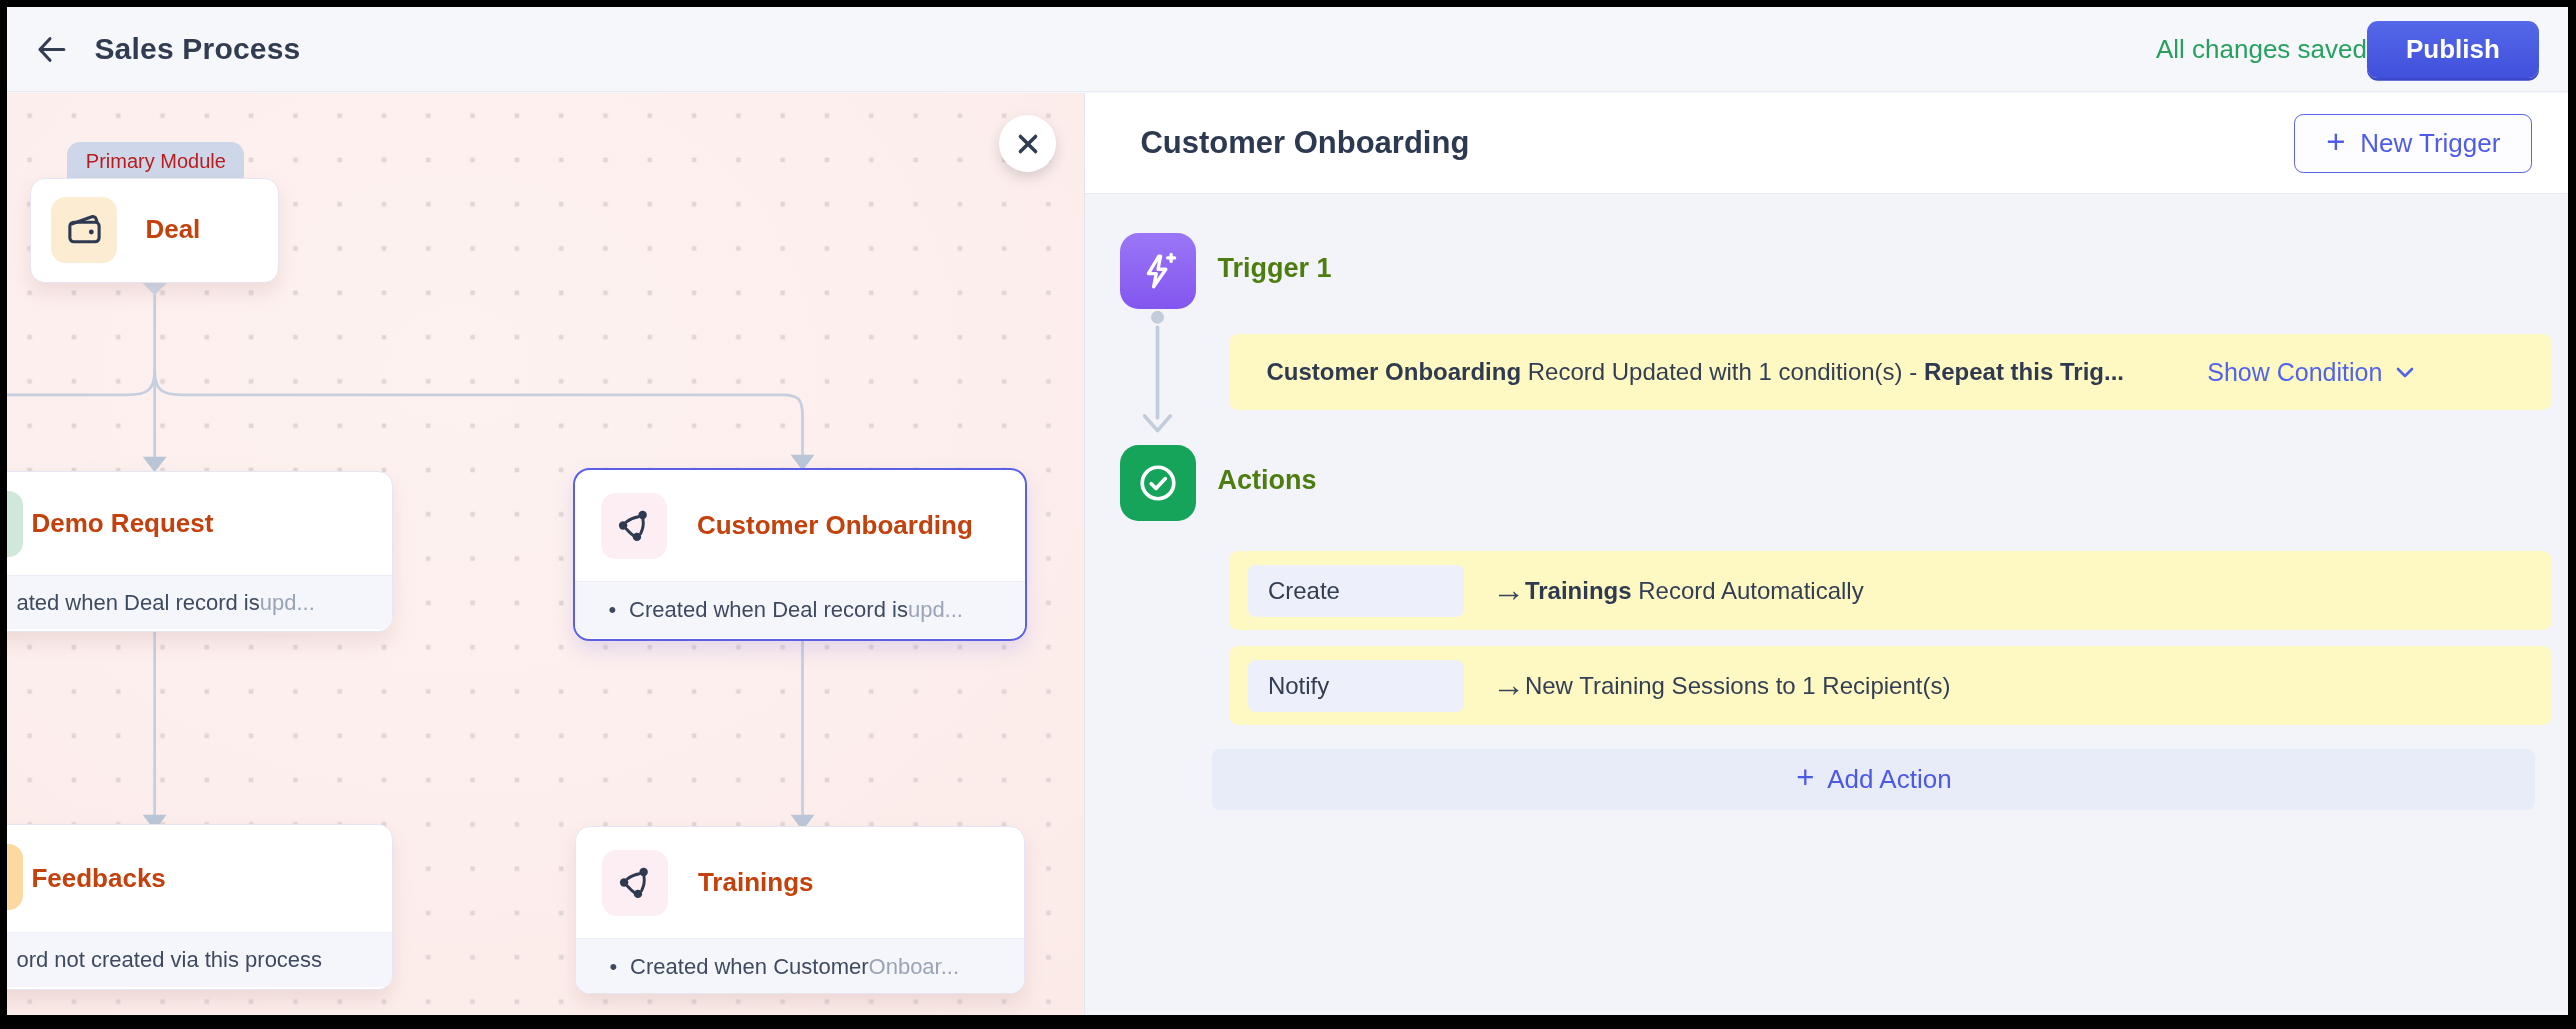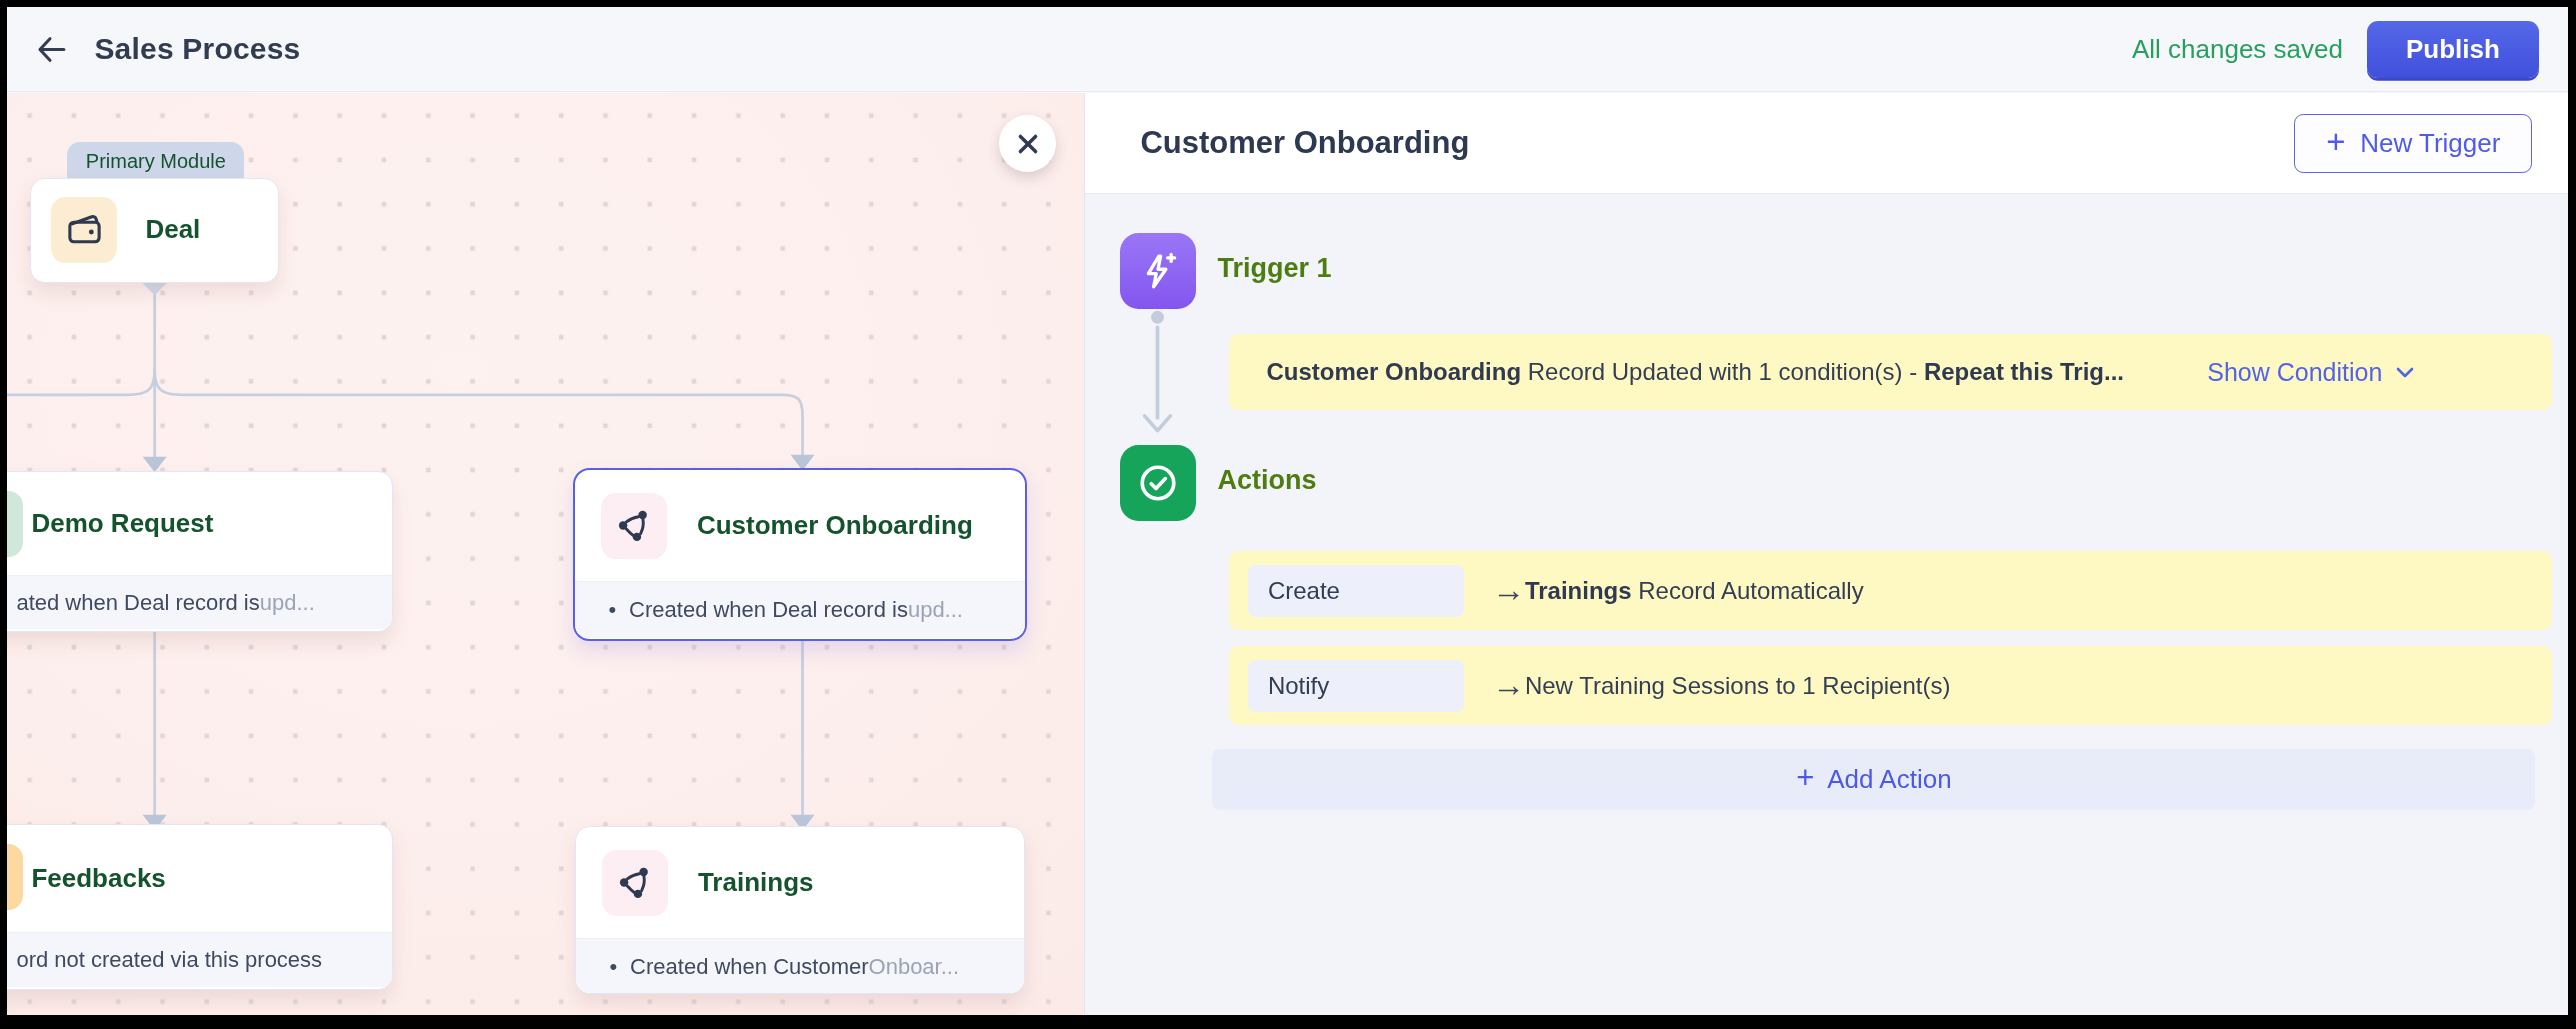"All changes saved" .topbar-right { gap: 24px -> none }
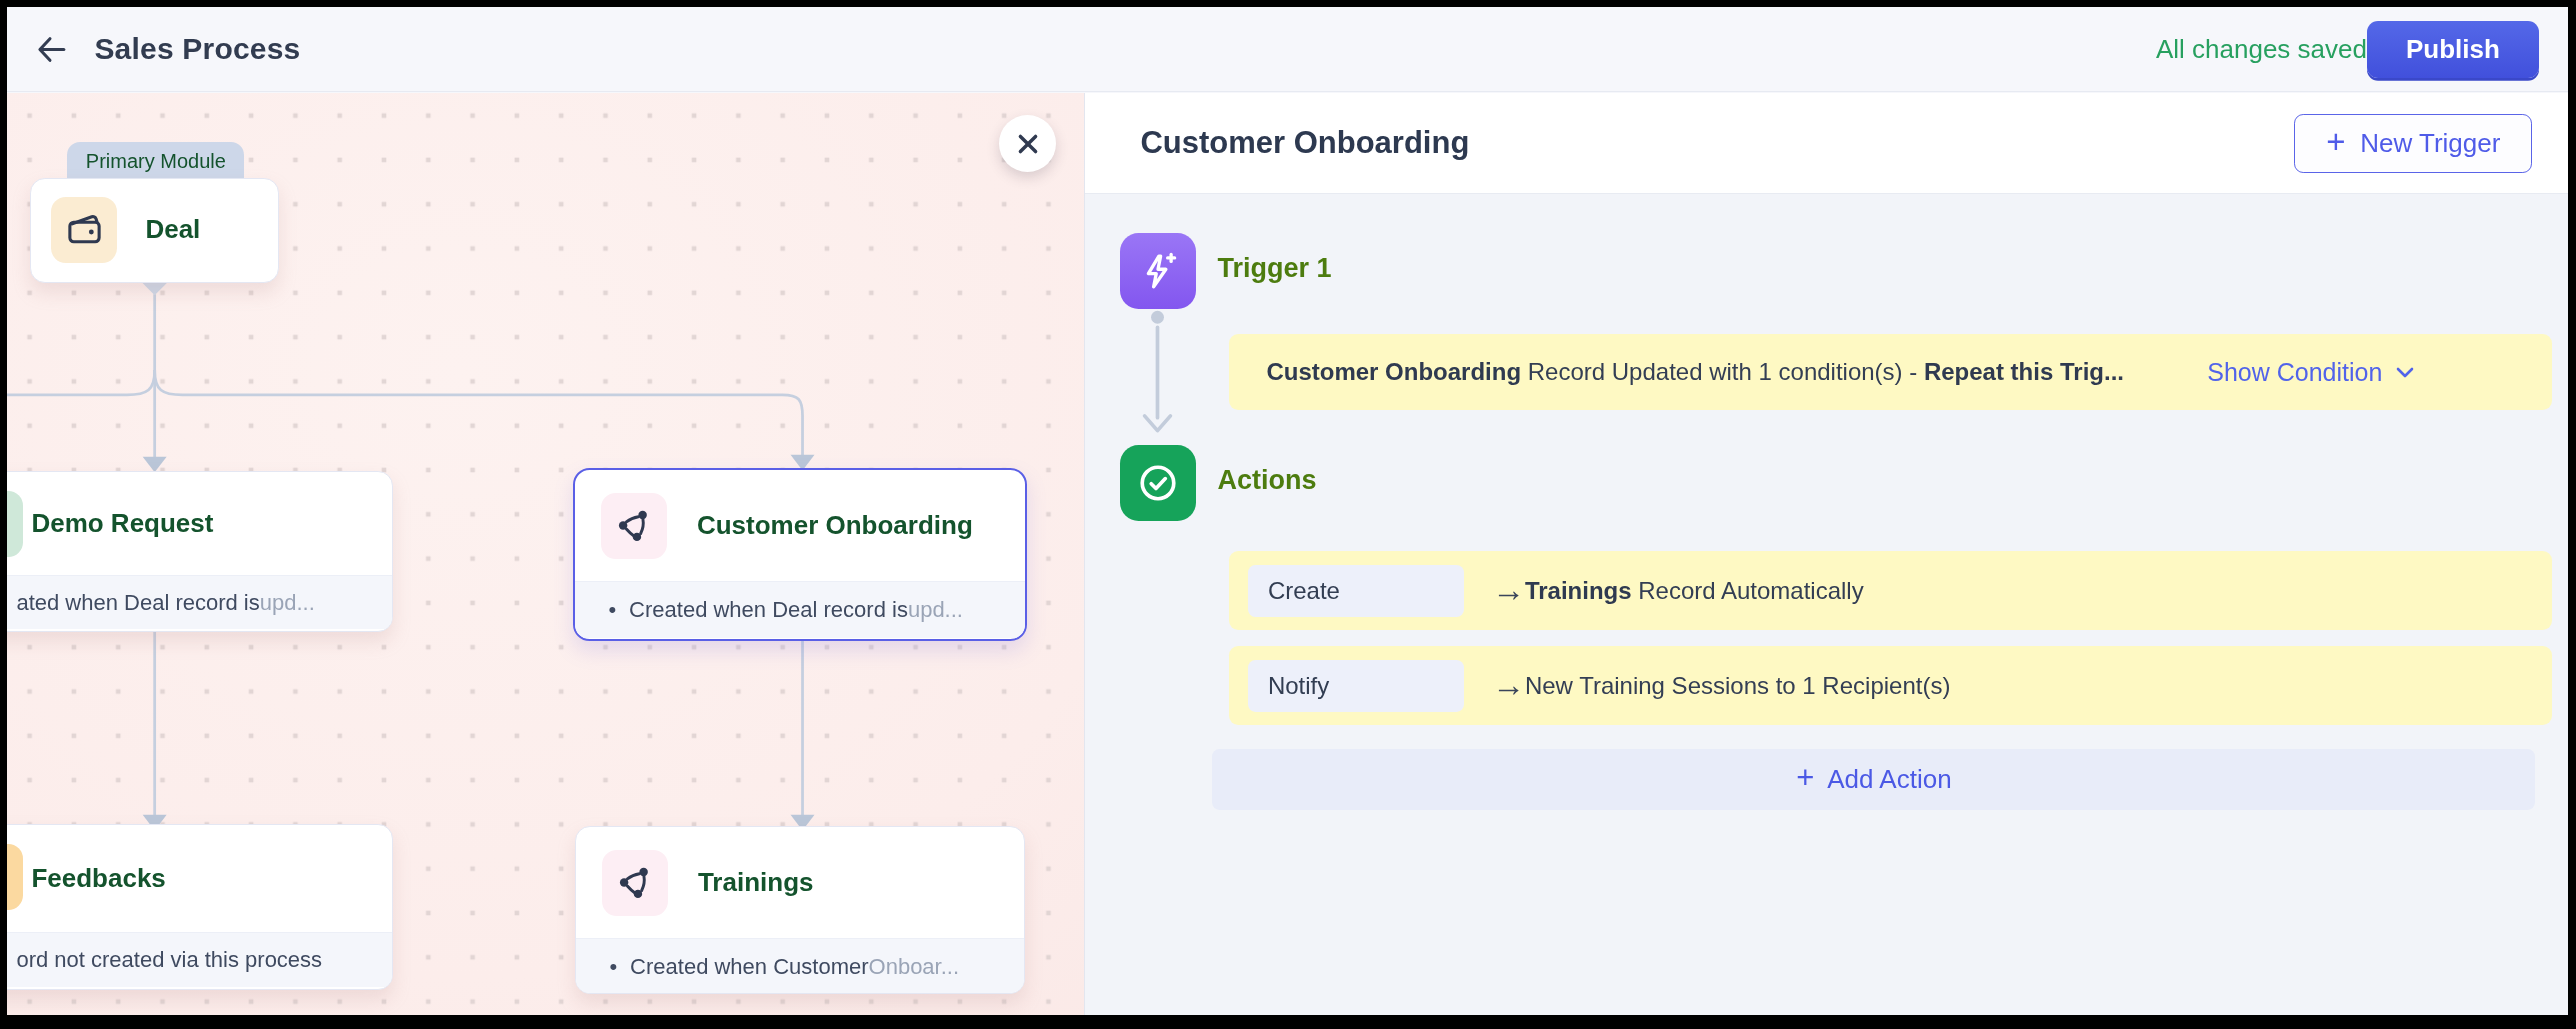"Primary Module" .pm-badge { color: #14532d -> #b91c1c }
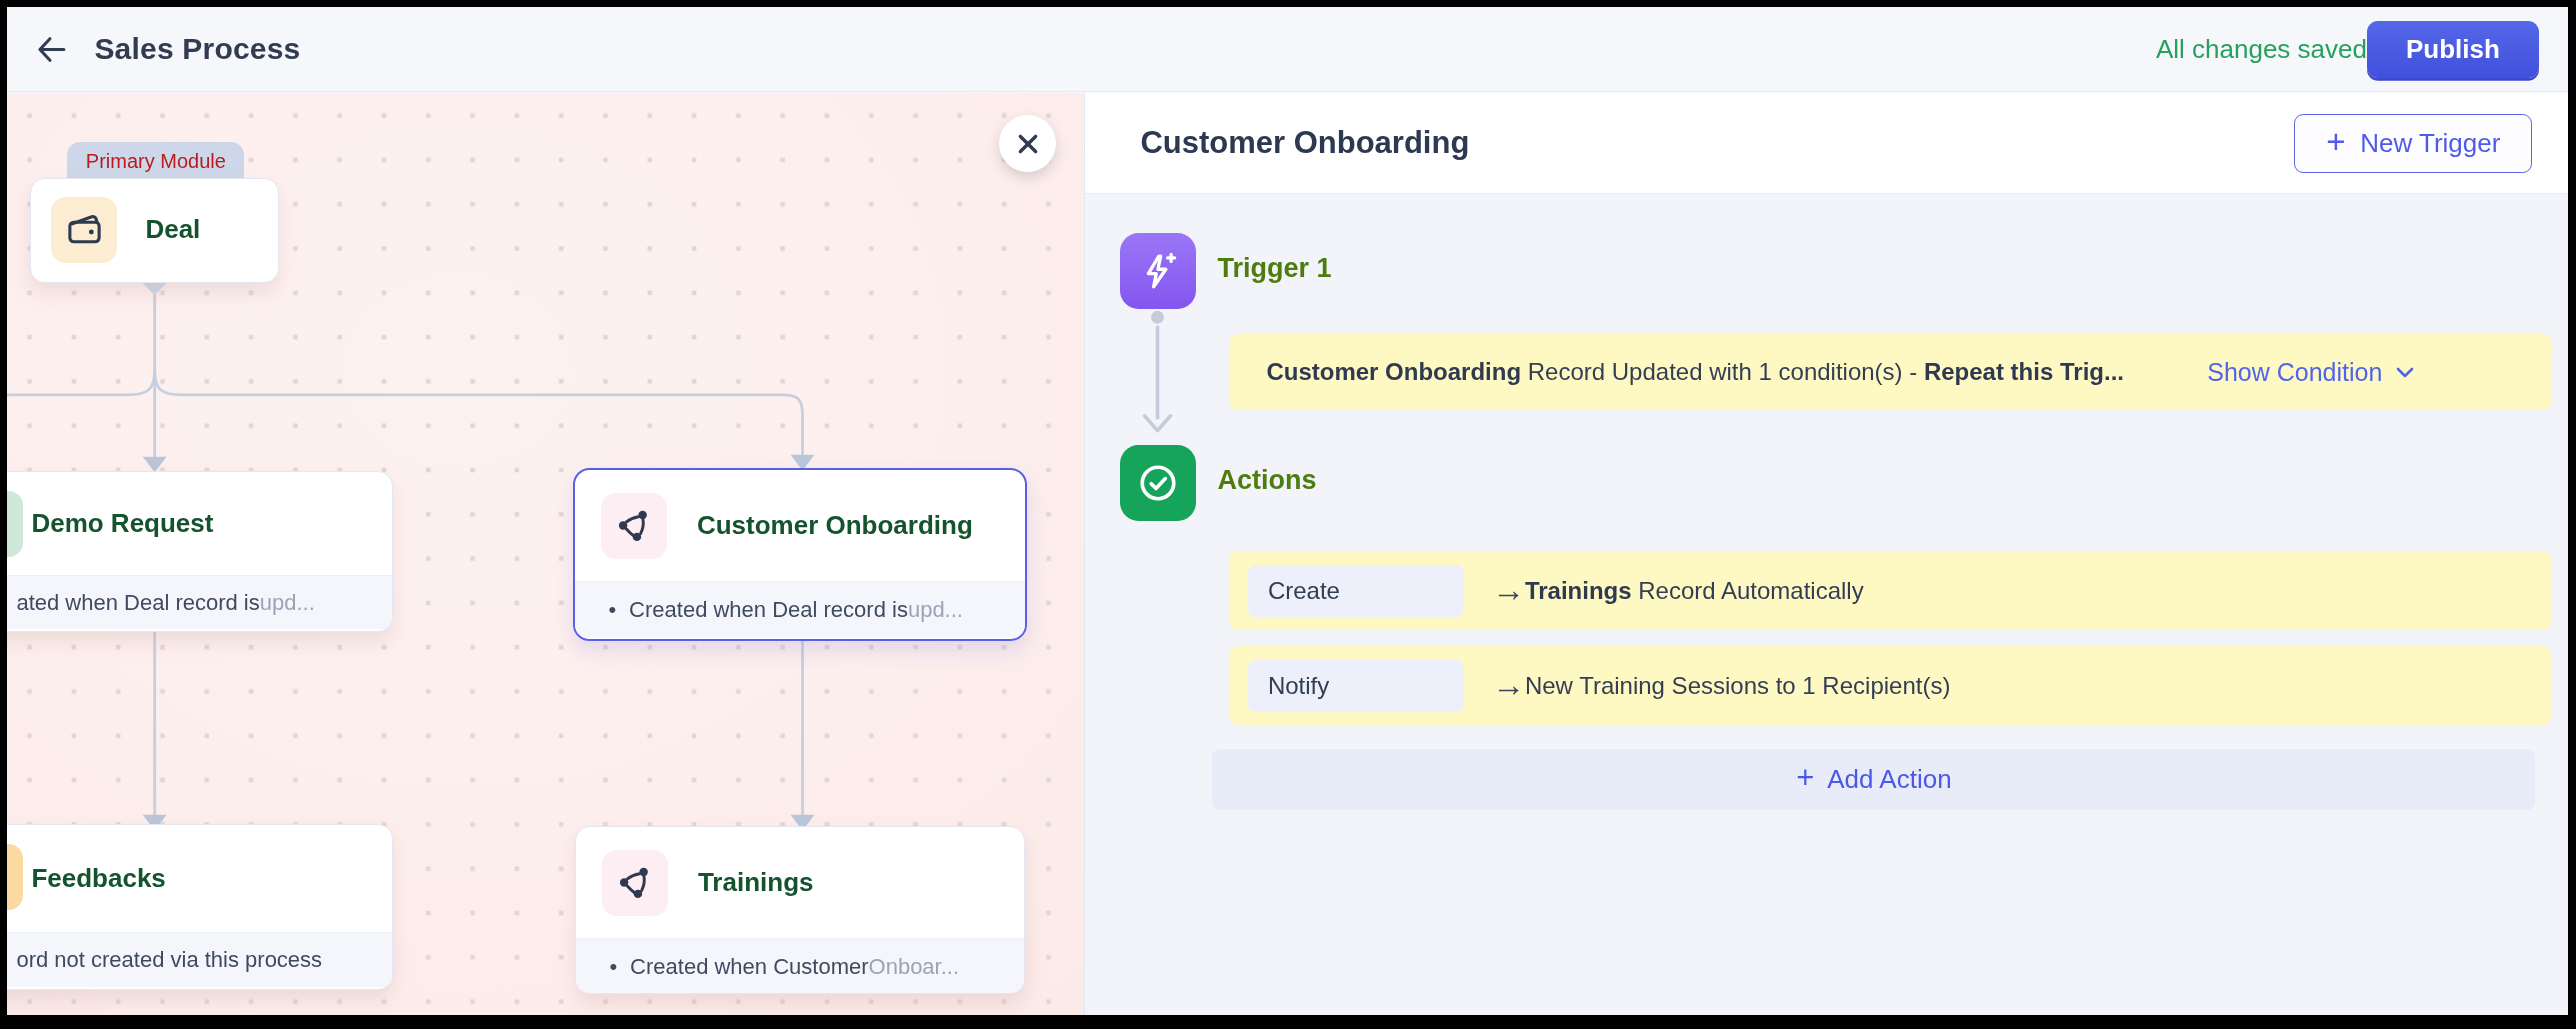"Deal" .node .title { color: #14532d -> #c2410c }
